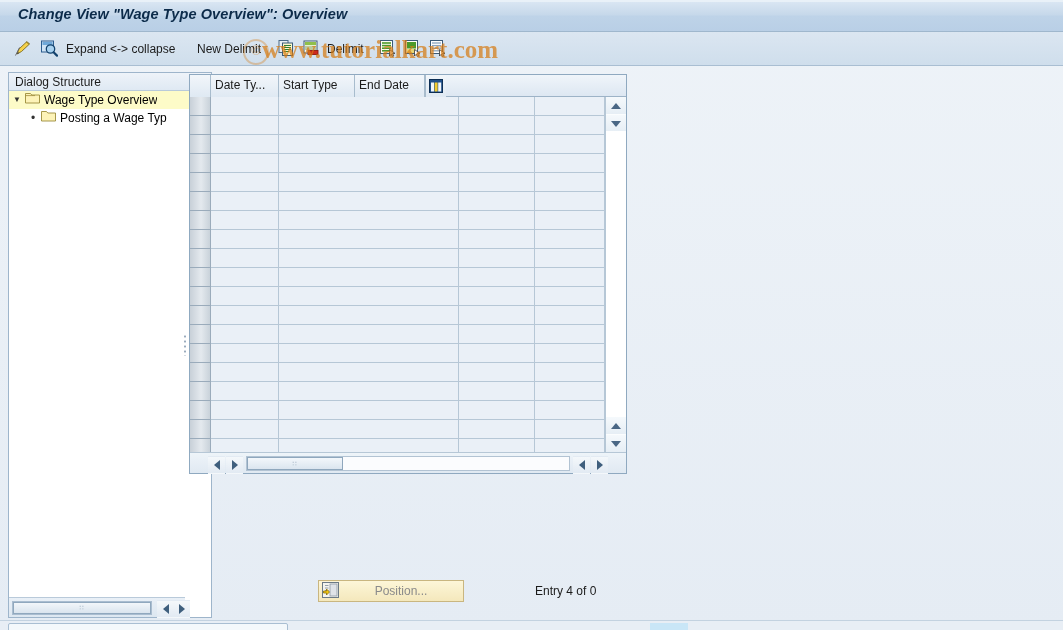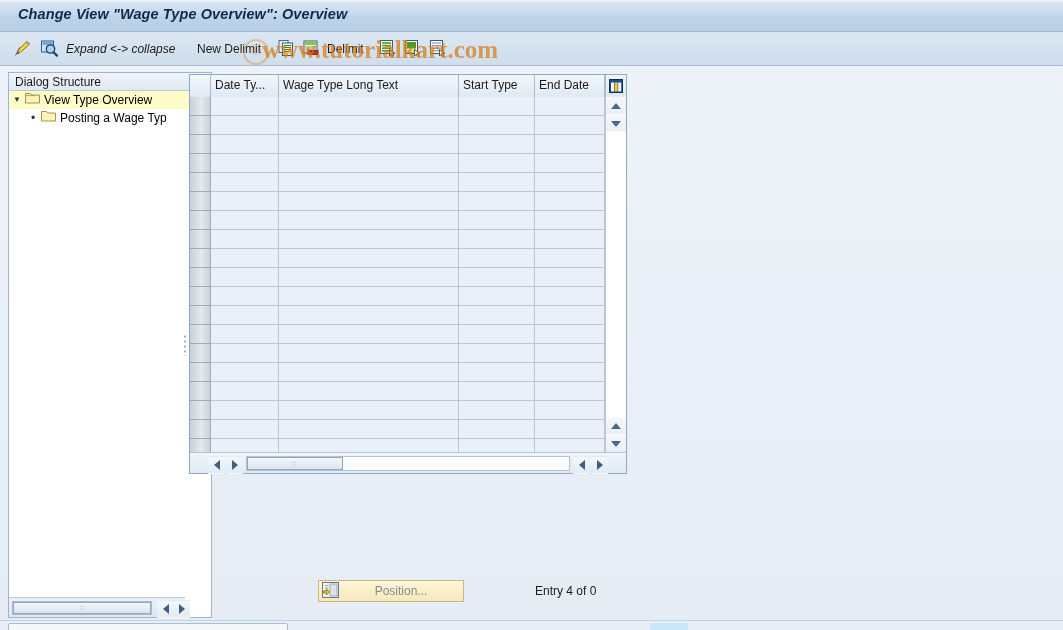"Expand <-> collapse" div.tb-item { font-style: italic -> none }
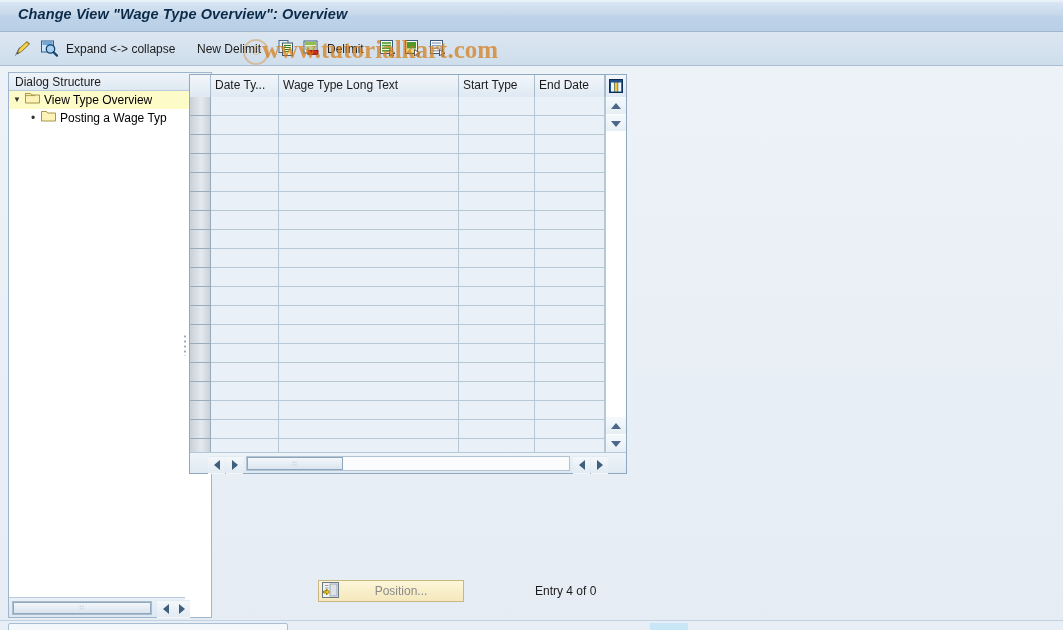"Wage Type Long Text" div.hcell { html: <div>Wage Type Long Text</div> -> none }
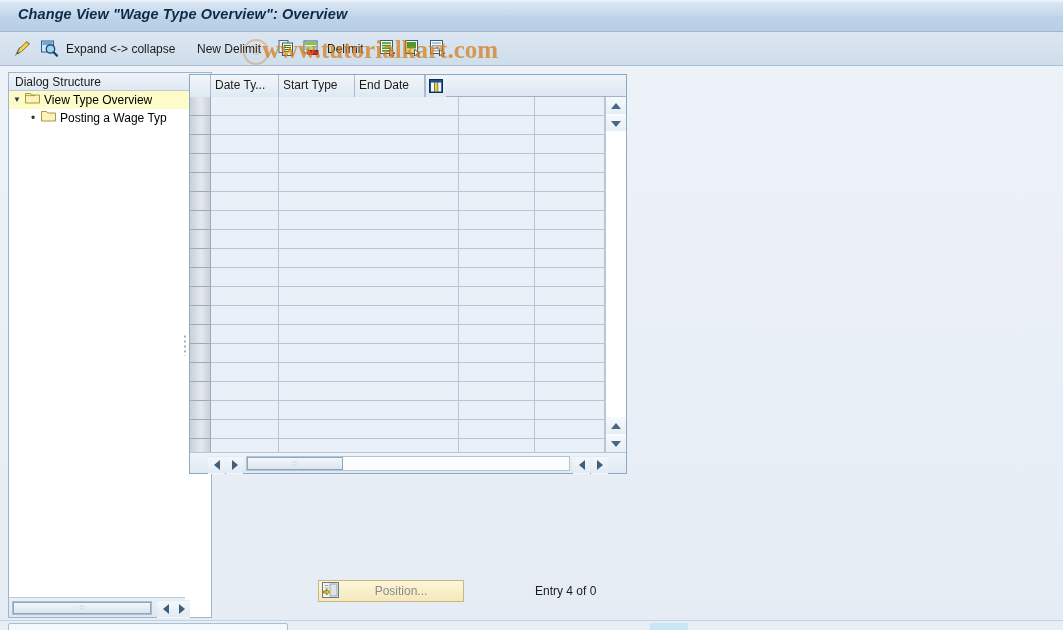"View Type Overview" span.tree-label { text: View -> Wage }
